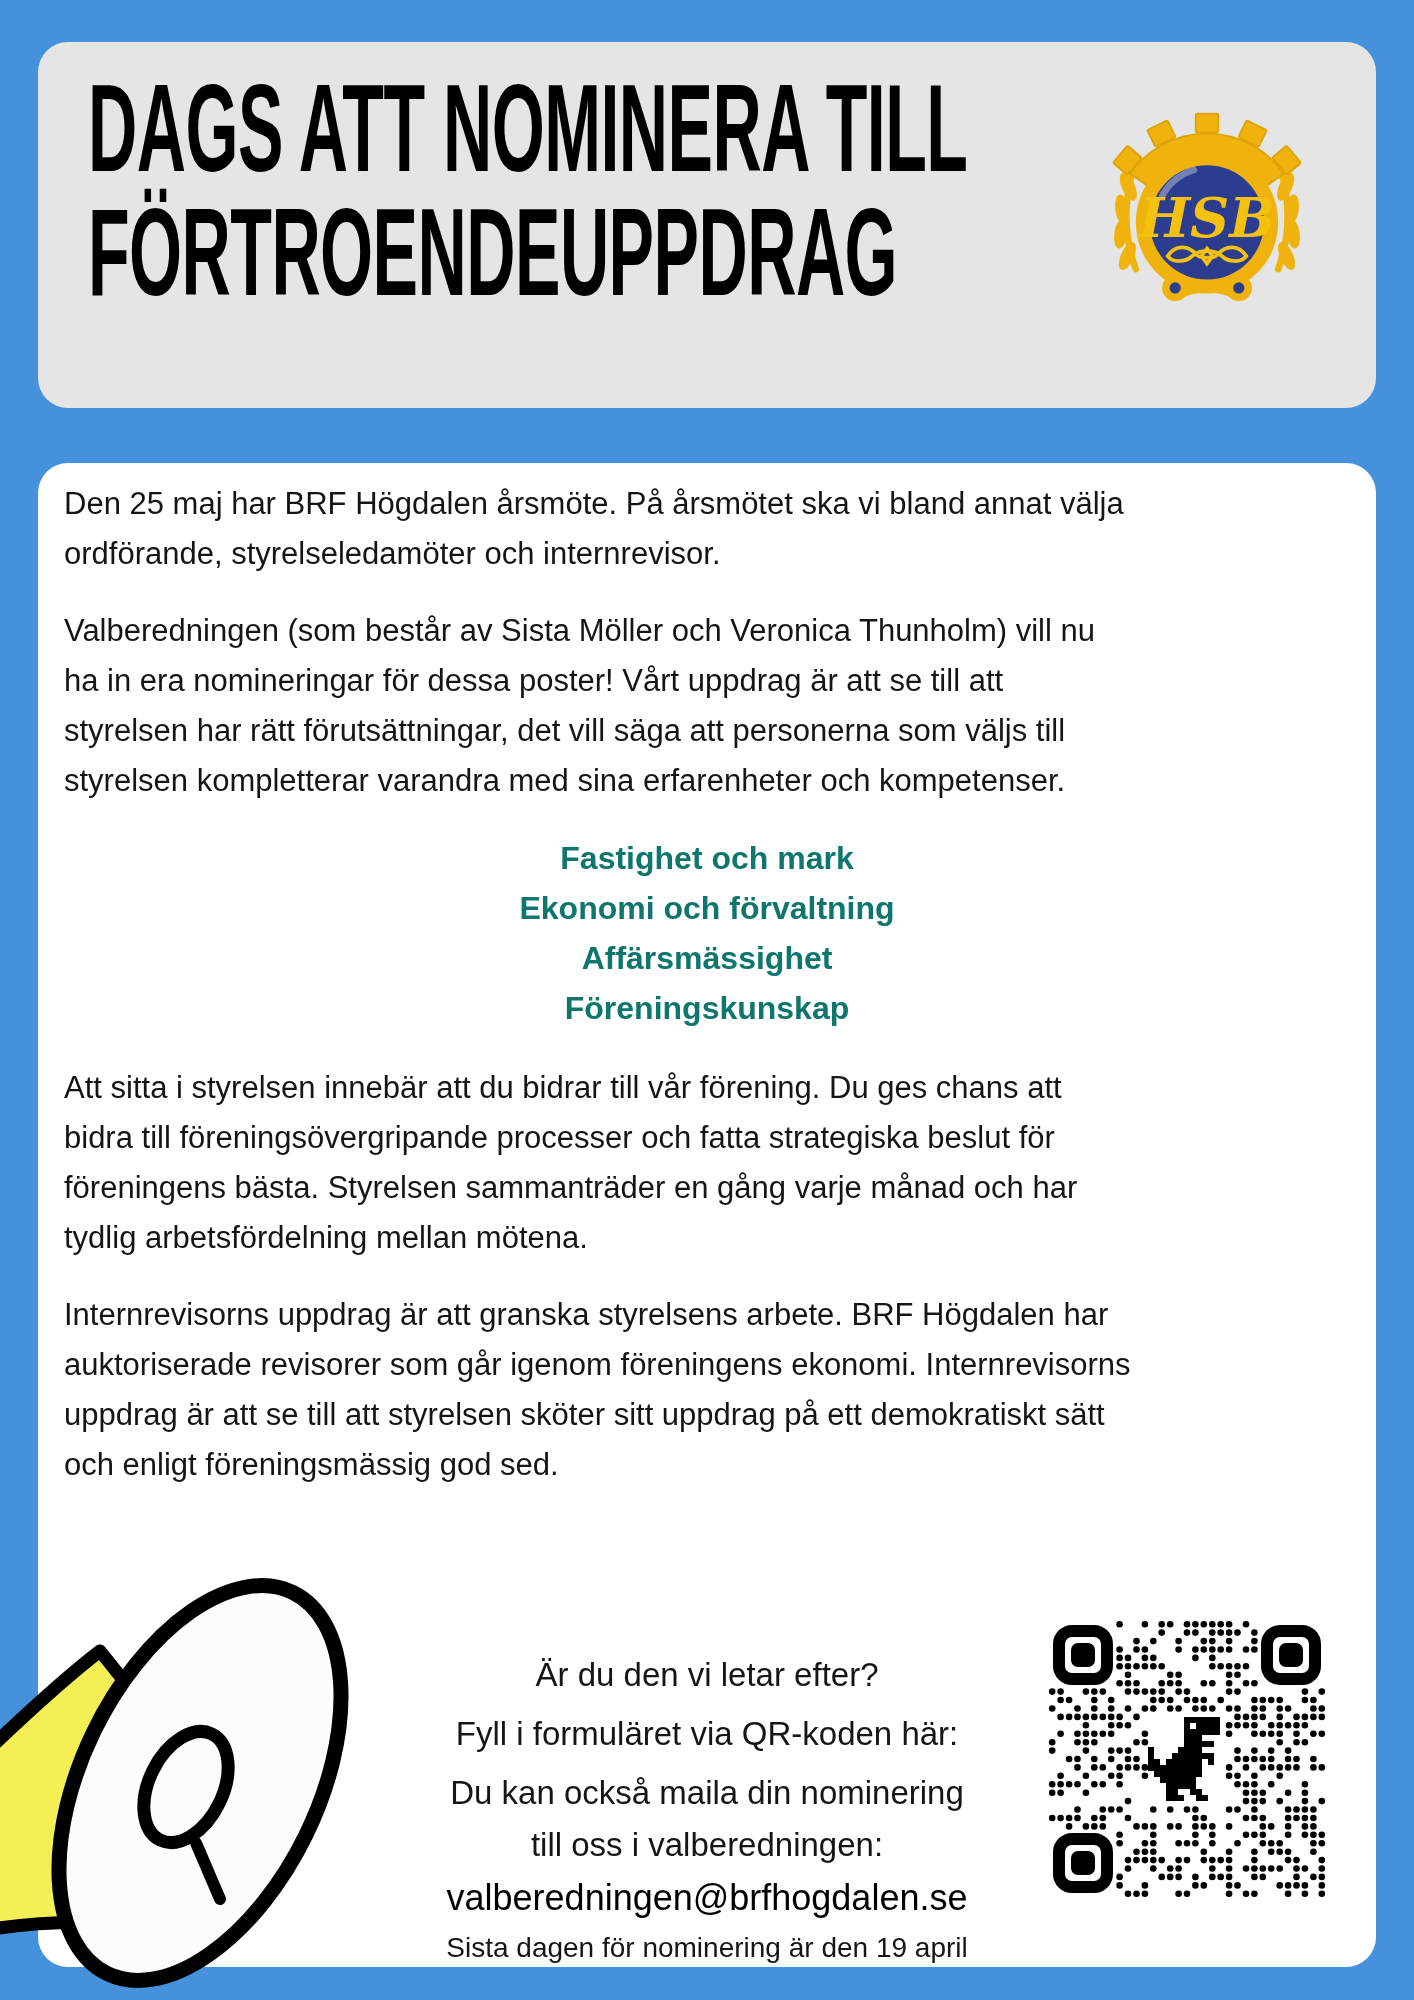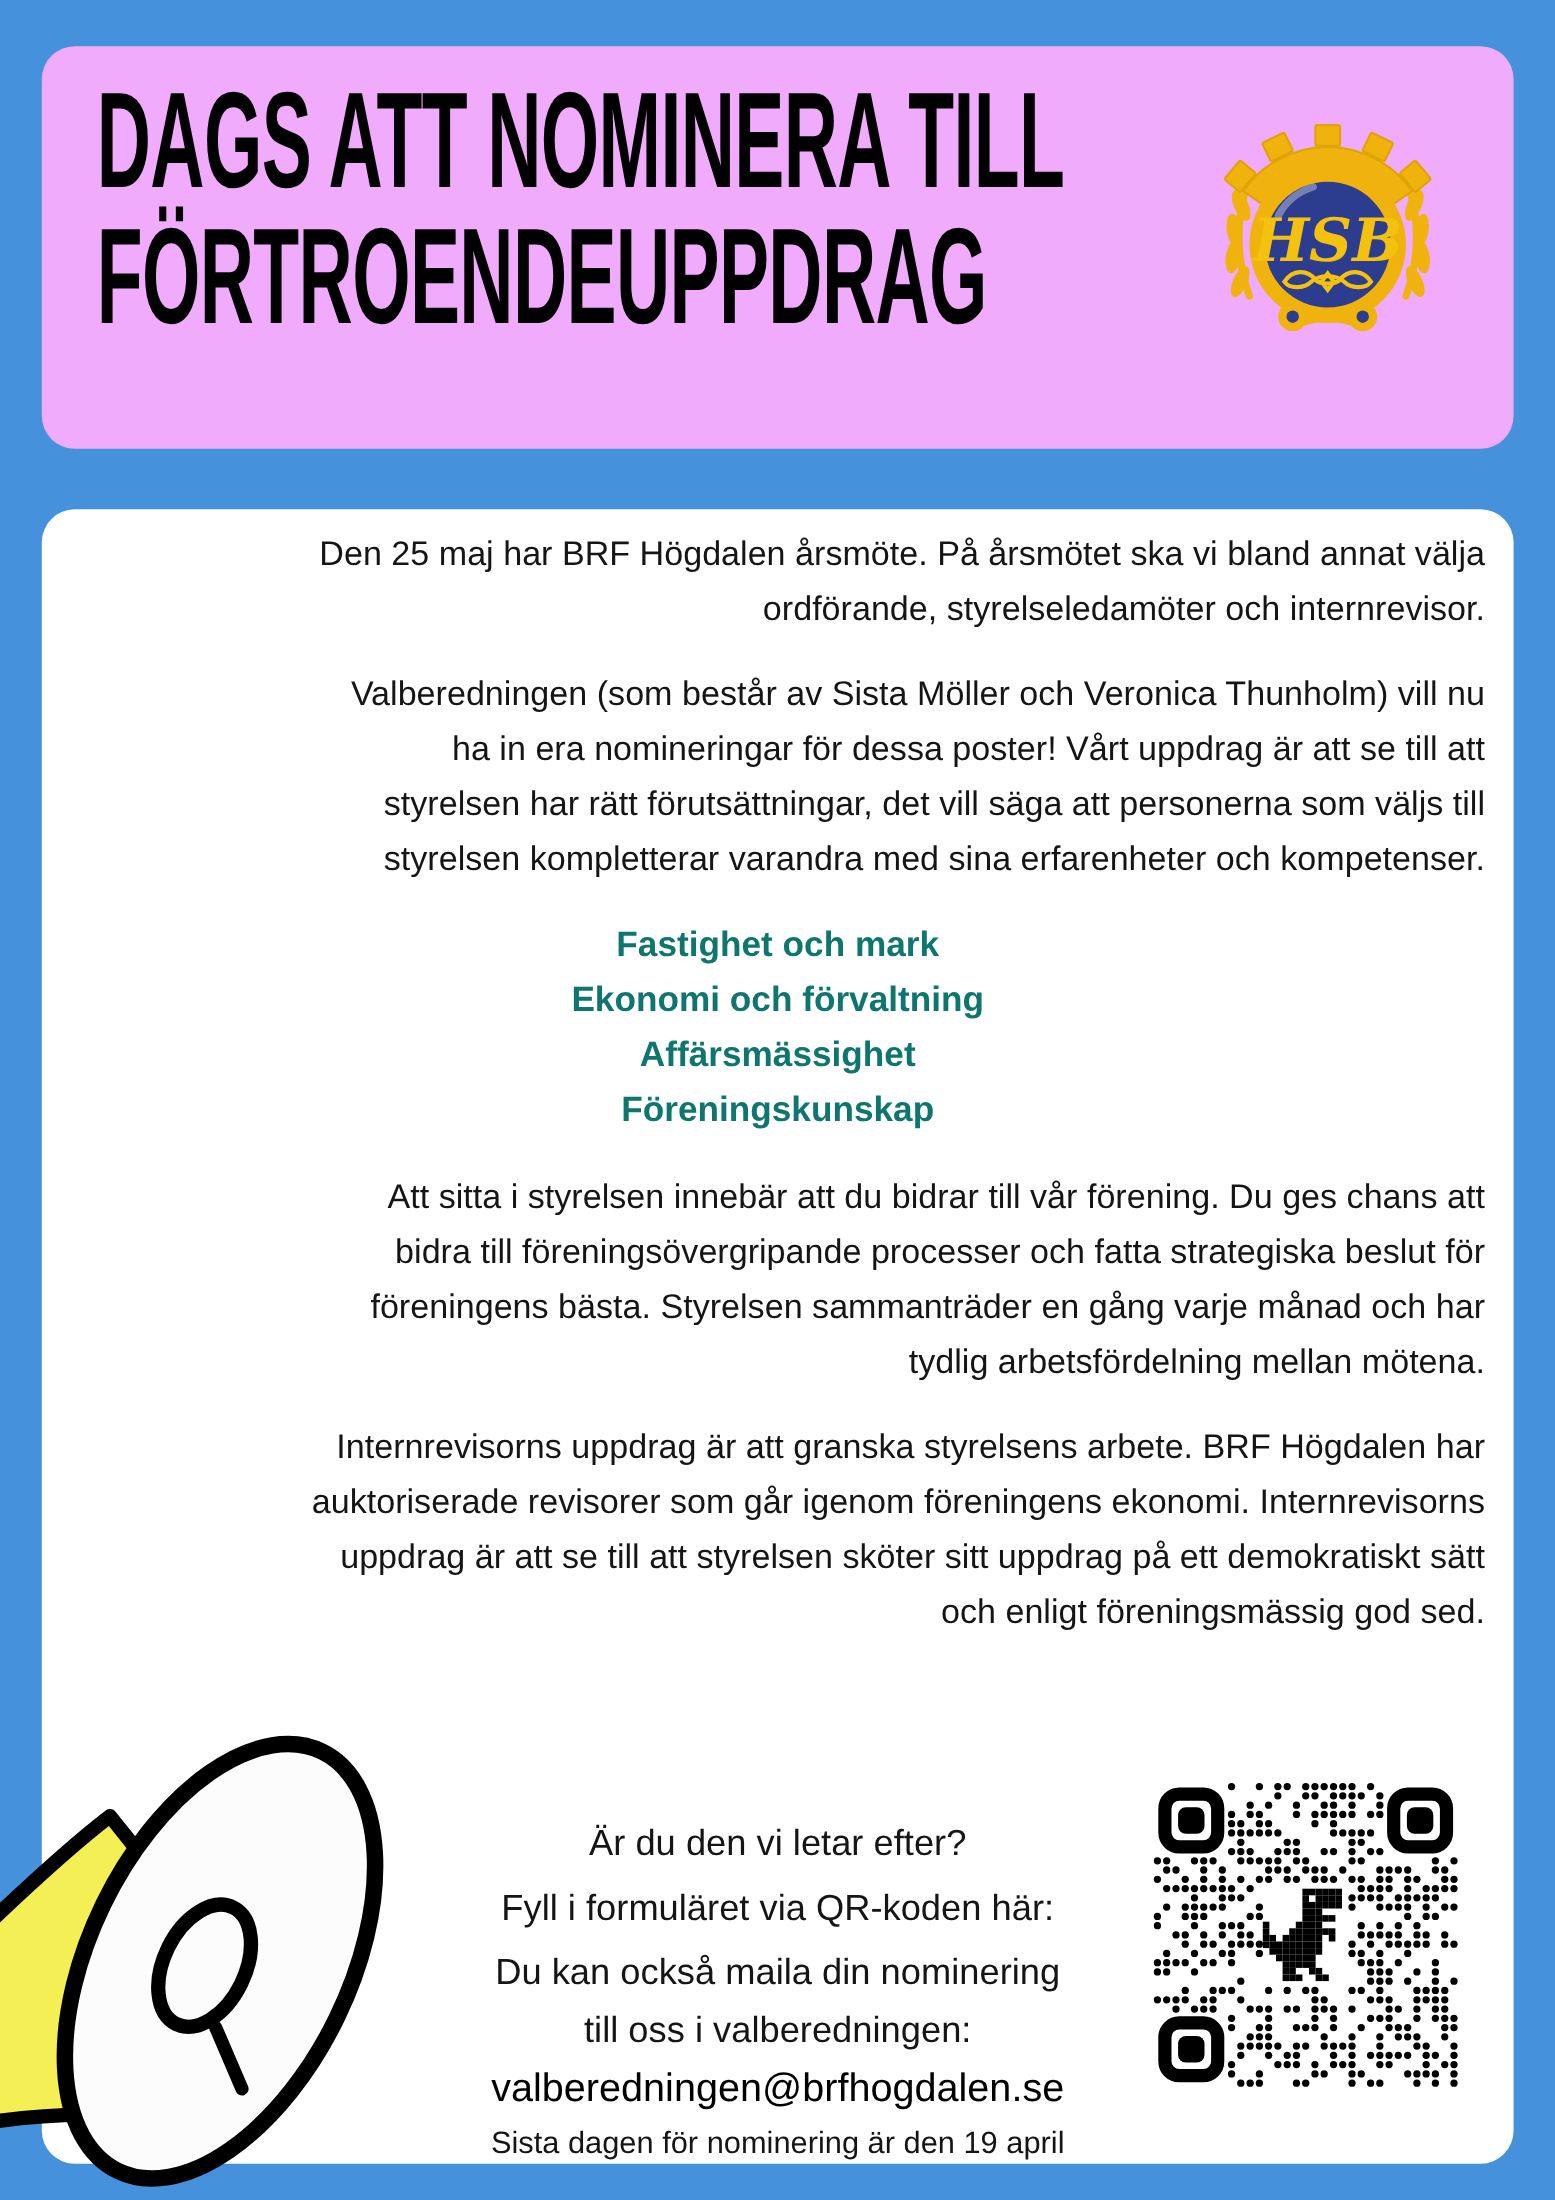"DAGS ATT NOMINERA TILL" .header-card { background: #f0abfc -> #e5e5e5 }
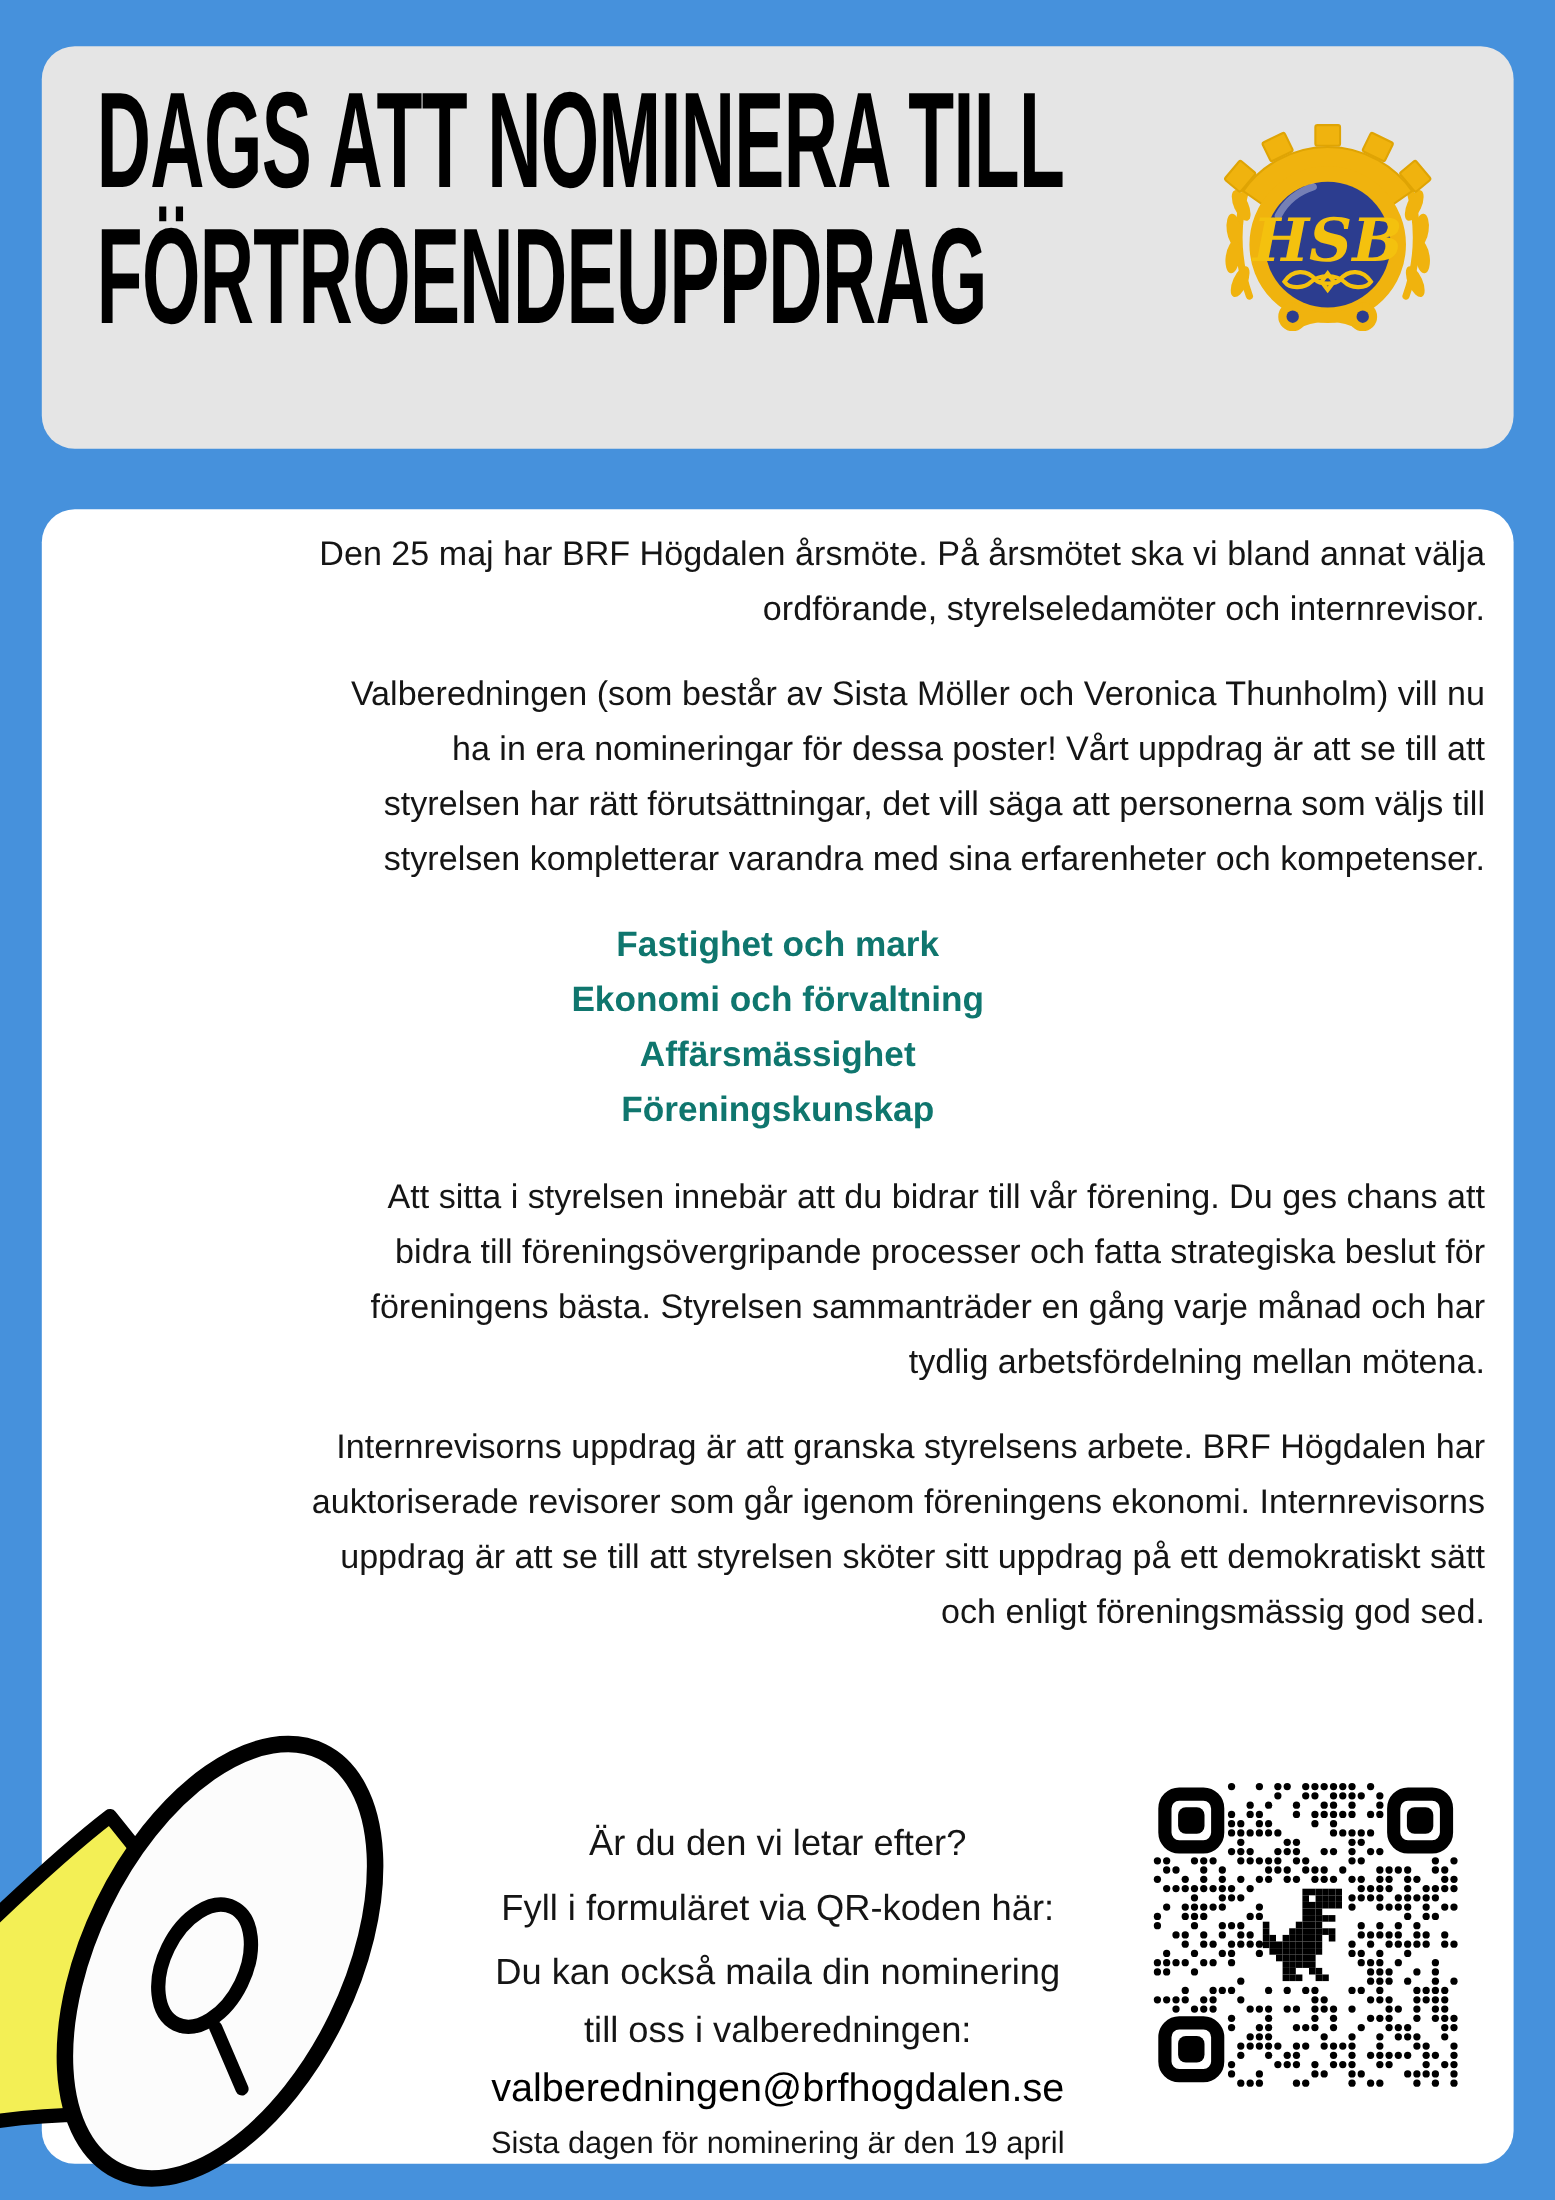"Den 25 maj har BRF" p.body-par { text-align: right -> left }
